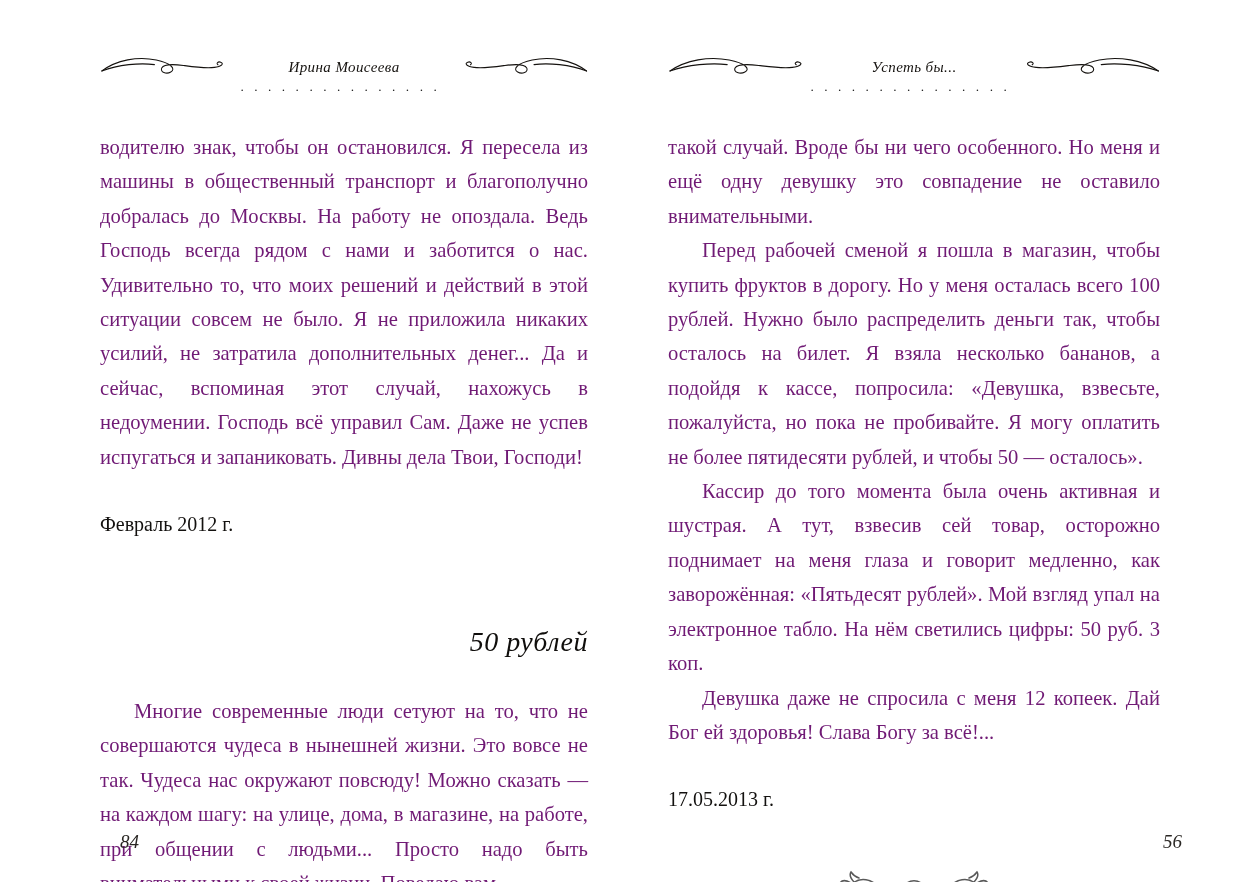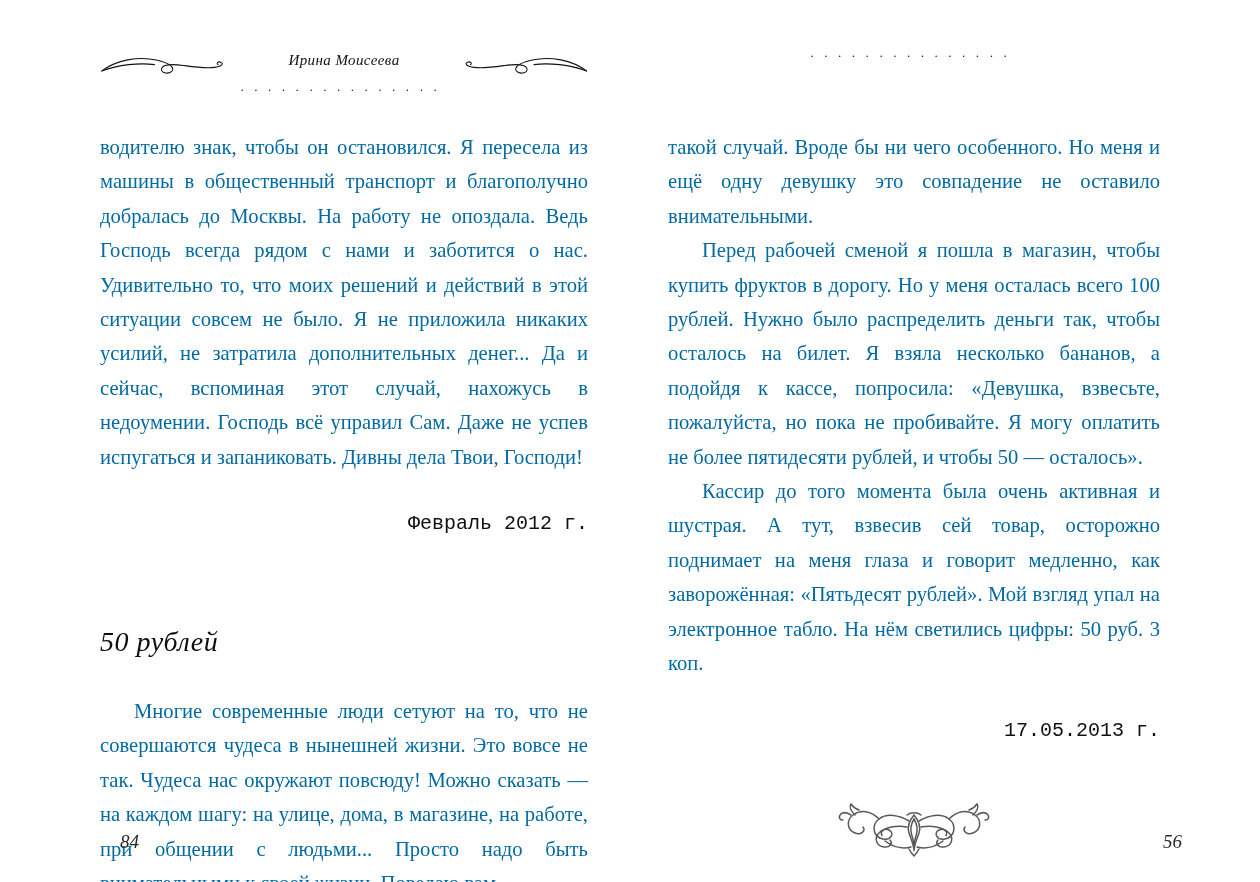"Ирина Моисеева" .header-row { align-items: flex-start -> center }
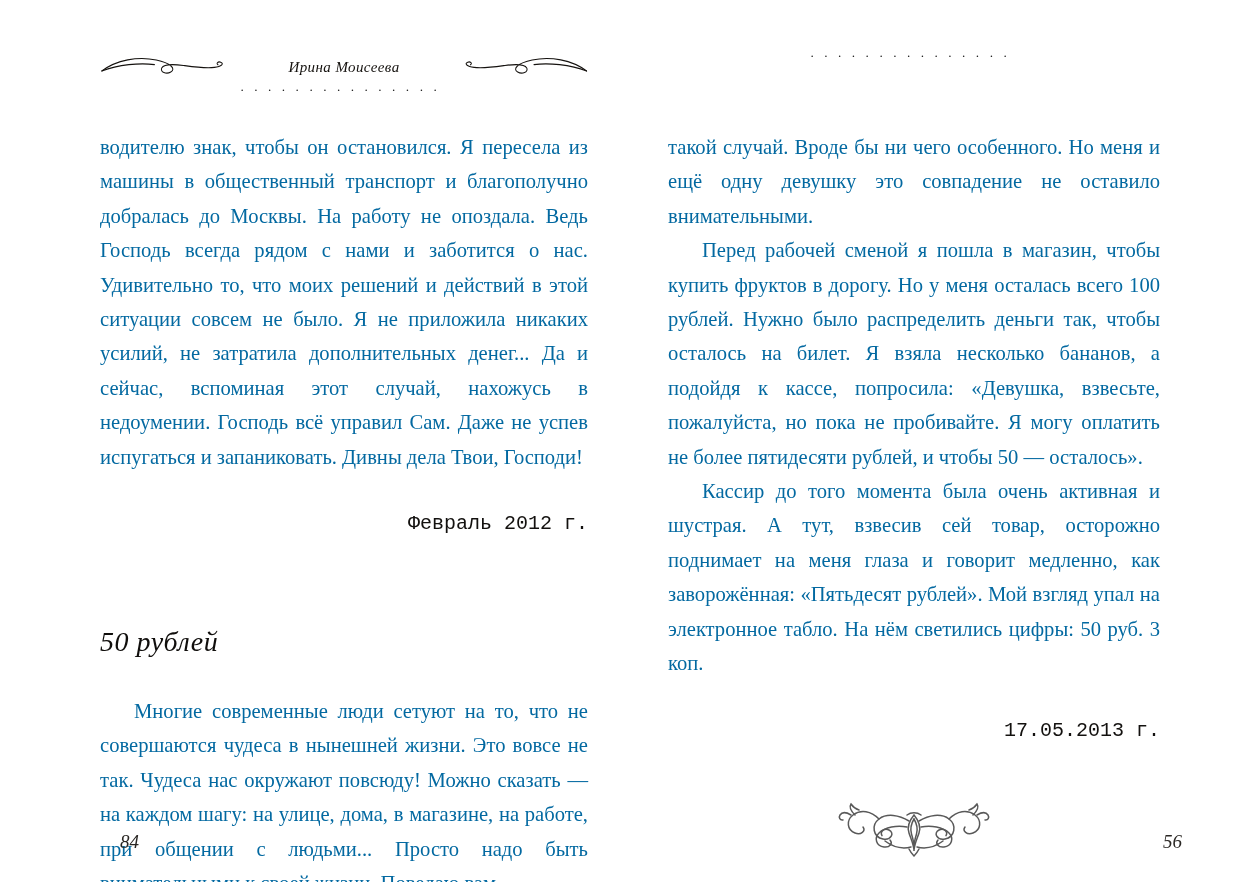"Успеть бы..." div.header-row { html: none -> <div> <svg> <g> <path></path> <path></path> </g> </svg> <div>Успеть бы...</div> <svg> <g> <path></path> <path></path> </g> </svg> </div> }
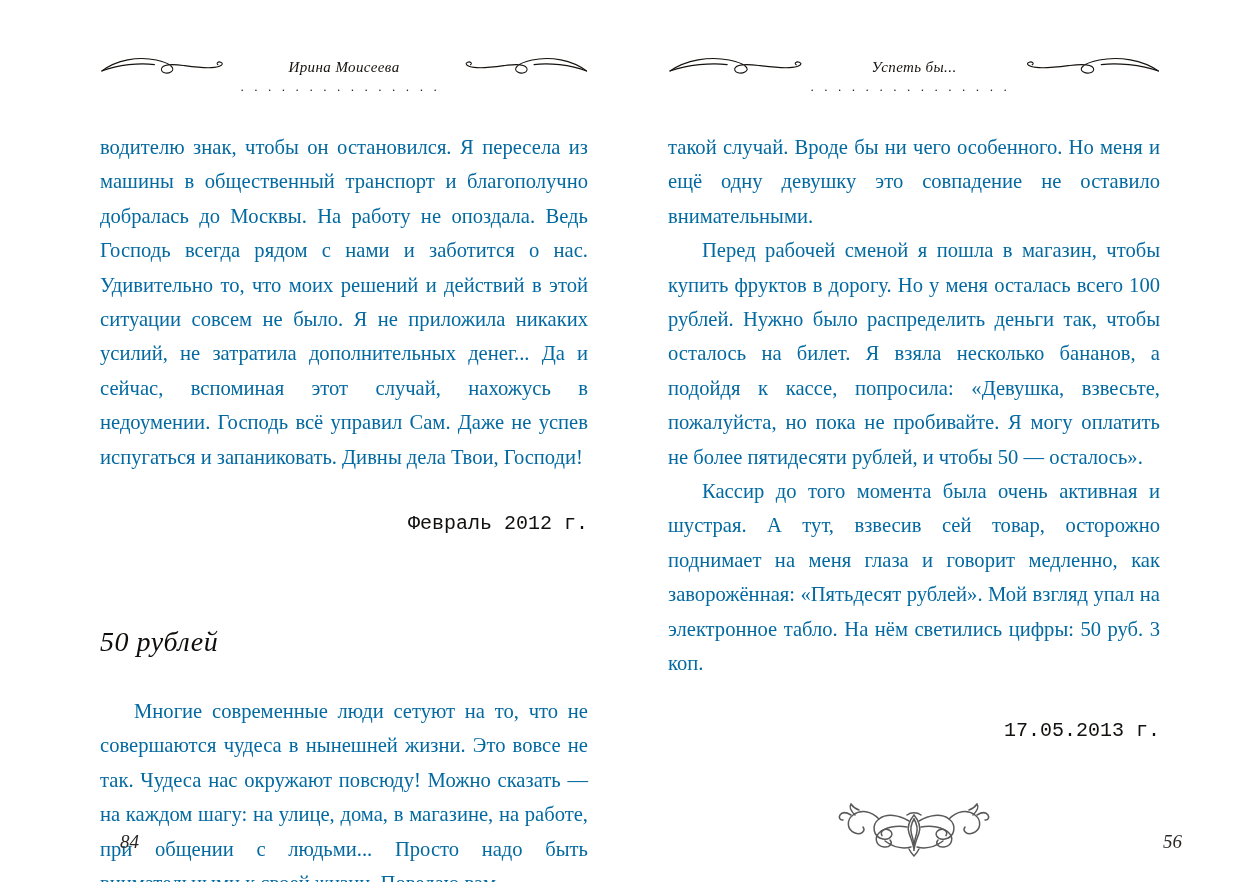"водителю знак, чтобы он остановился." .body-text p { color: #0369a1 -> #701a75 }
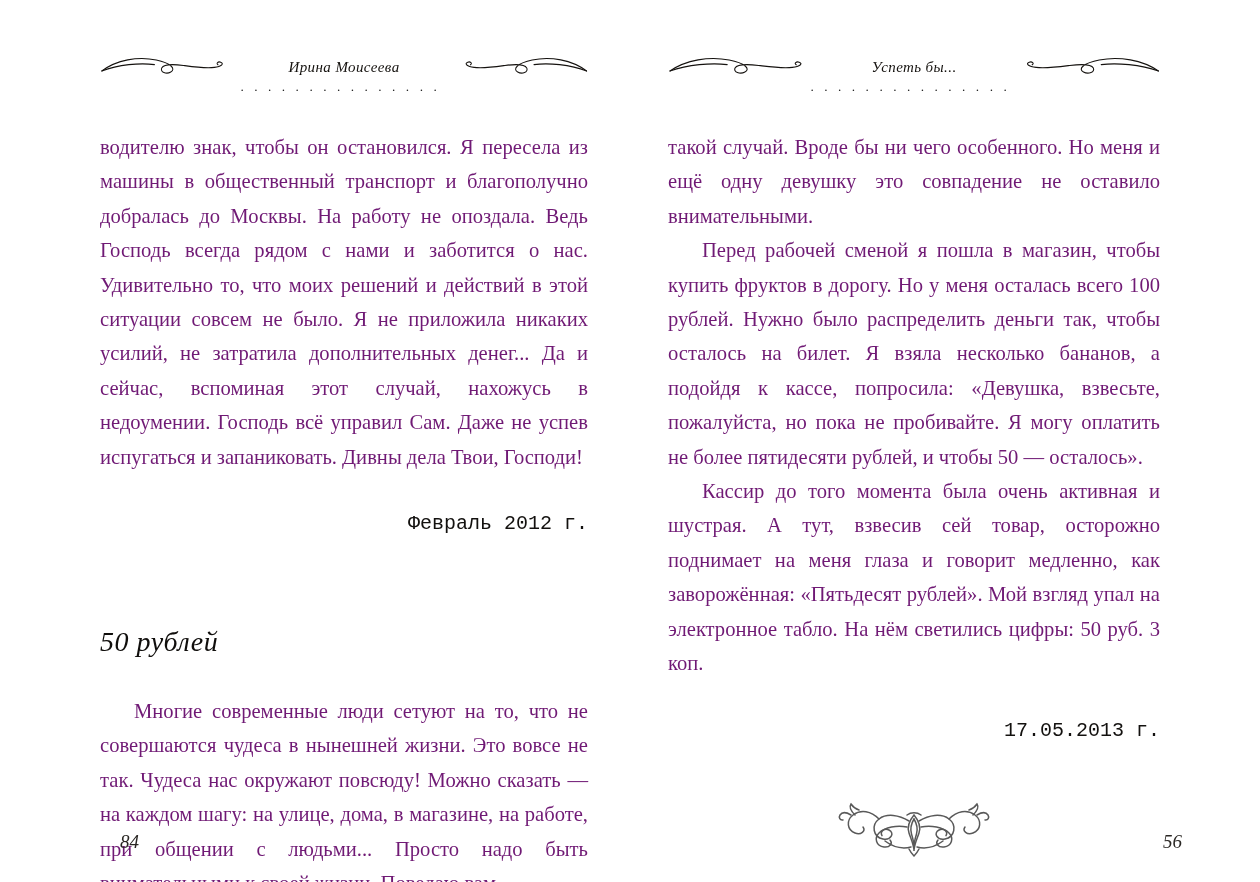"Февраль 2012 г." .signature { font-family: Liberation Mono, monospace -> Liberation Serif, serif; text-align: right -> none }
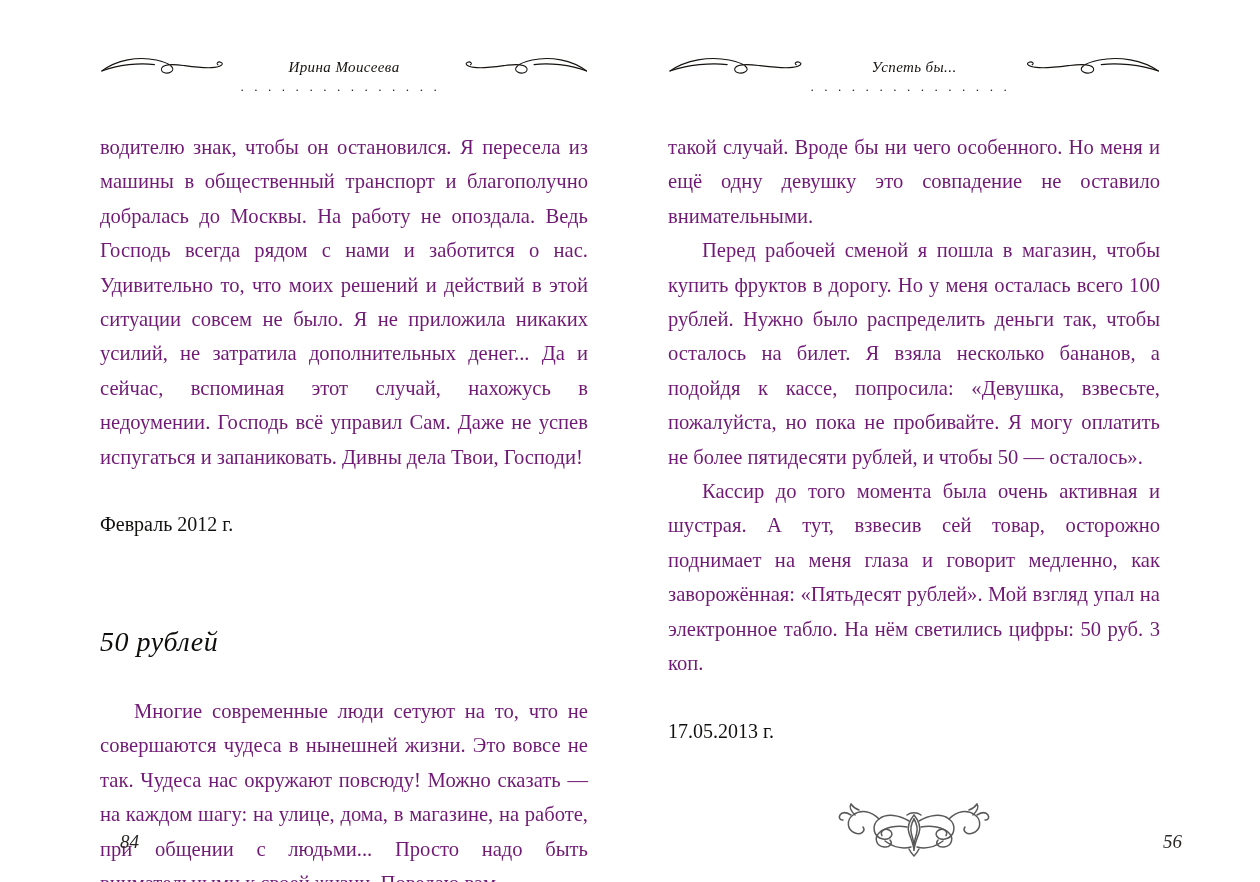"50 рублей" .section-title { text-align: left -> right }
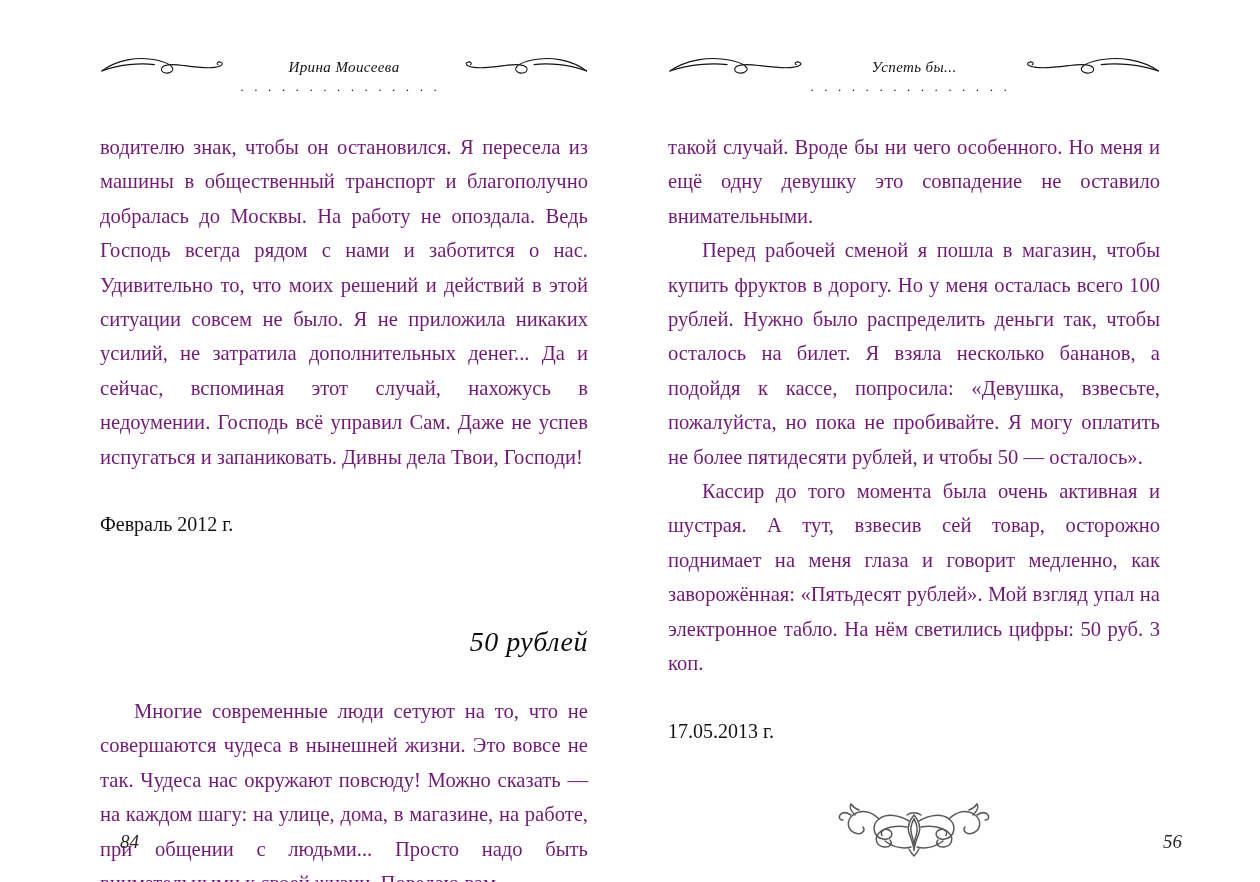"Девушка даже не спросила с" p.indent { html: none -> <p>Девушка даже не спросила с меня 12 копеек. Дай Бог ей здоровья! Слава Богу за всё!...</p> }
